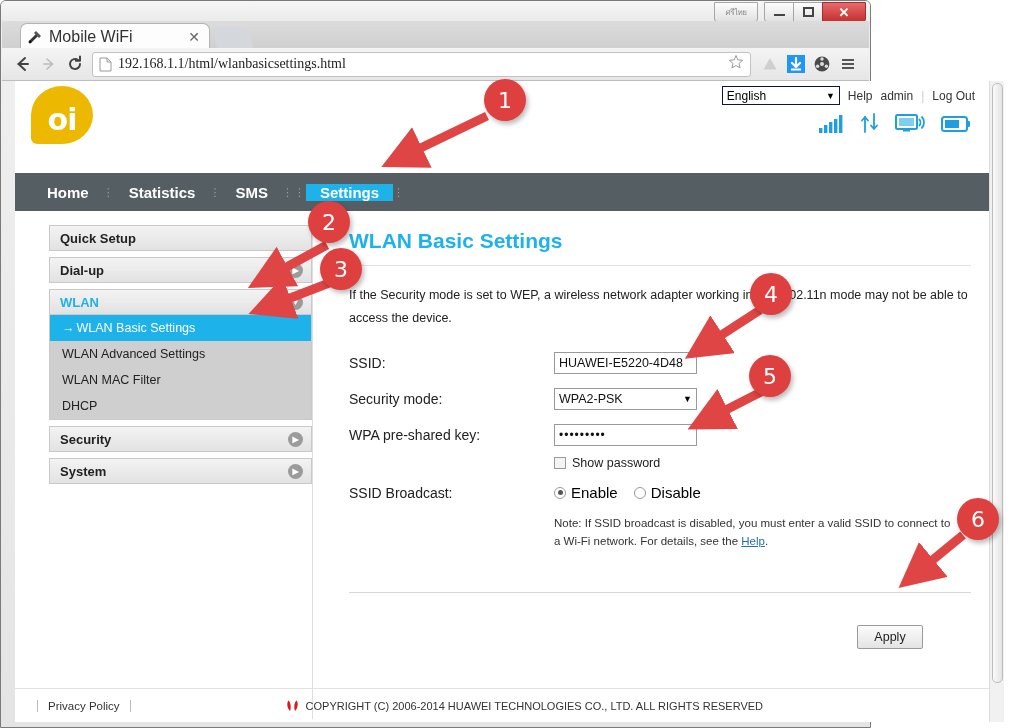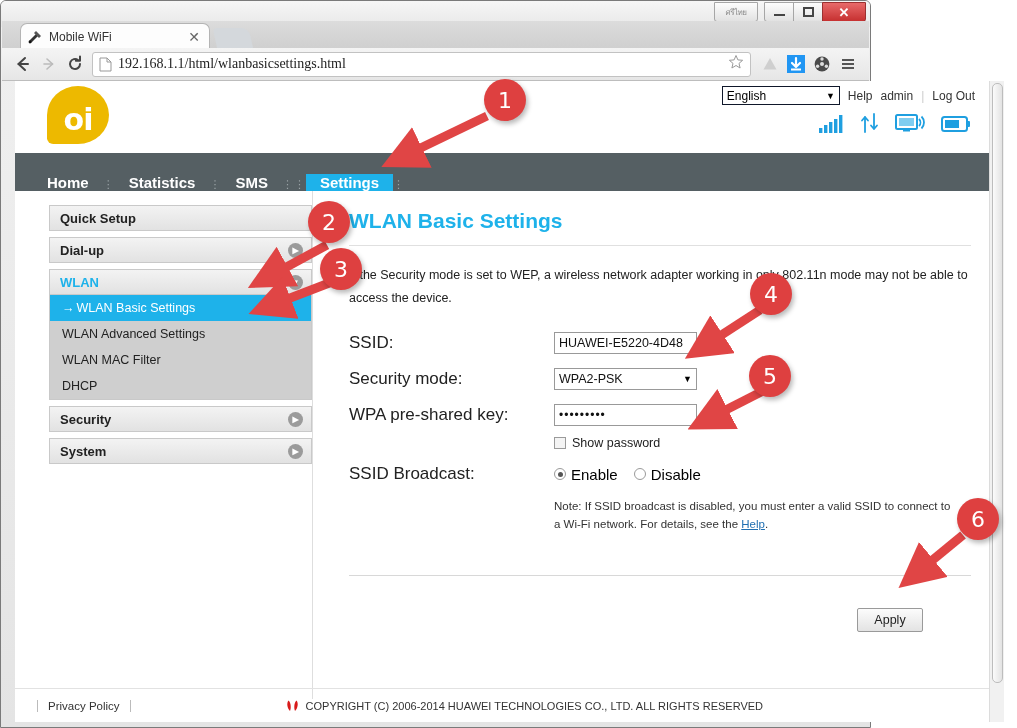"Mobile WiFi" #tab .tab-title { font-size: 12px -> 16px }
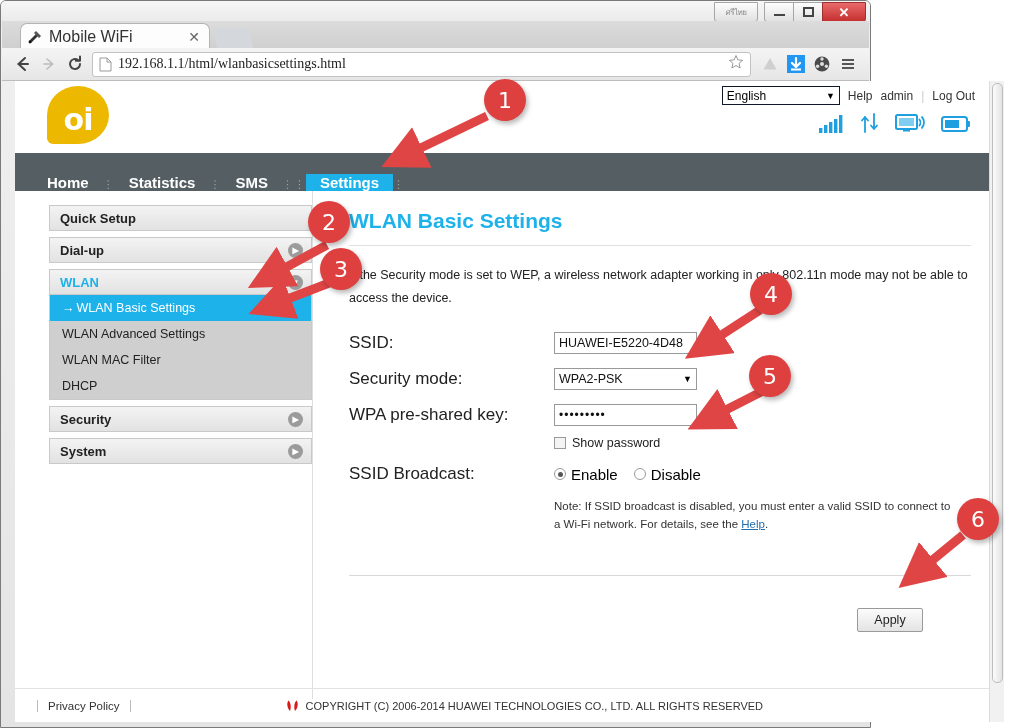"oi" #logo { left: 32px -> 16px }
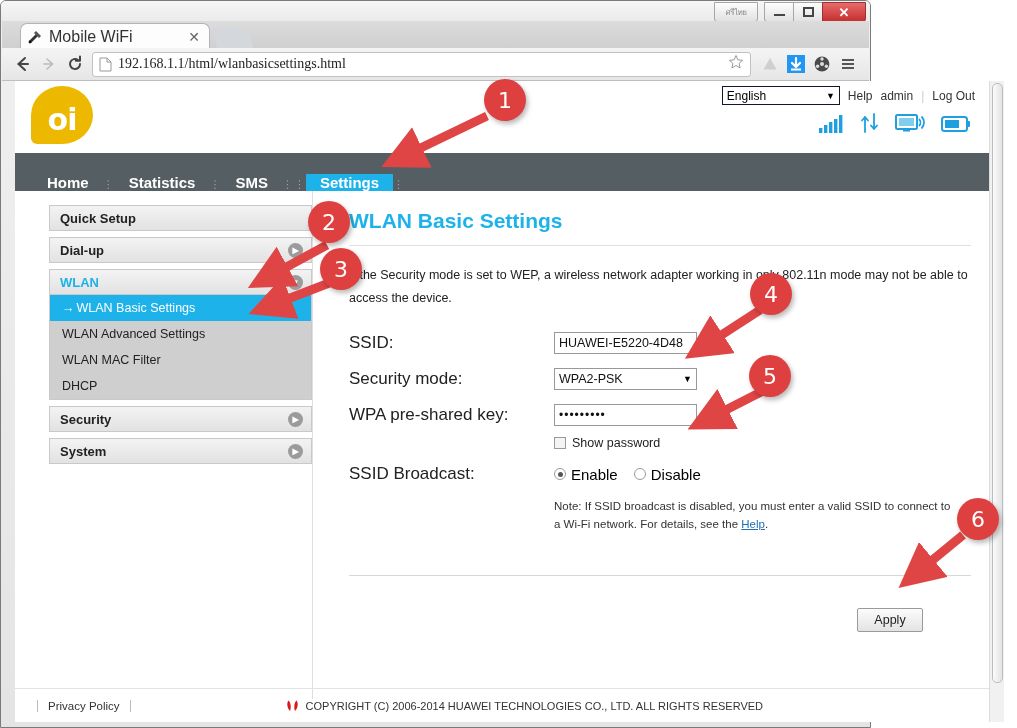"Home" #navbar { align-items: flex-end -> center; margin-top: none -> 20px }
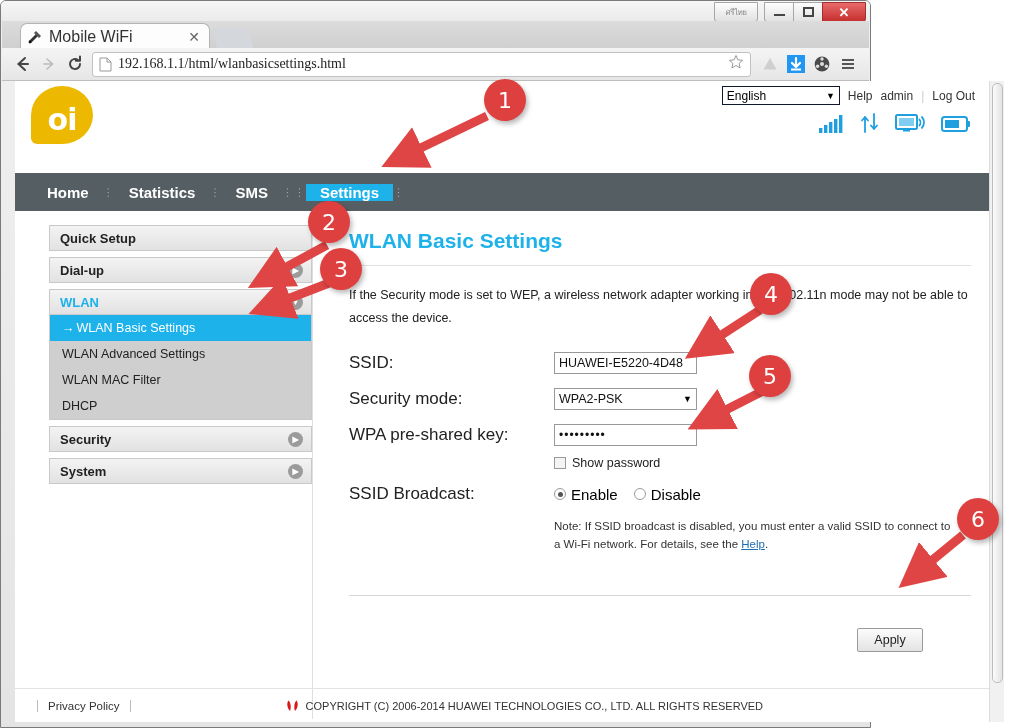"SSID:" .flabel { font-size: 17px -> 14px }
